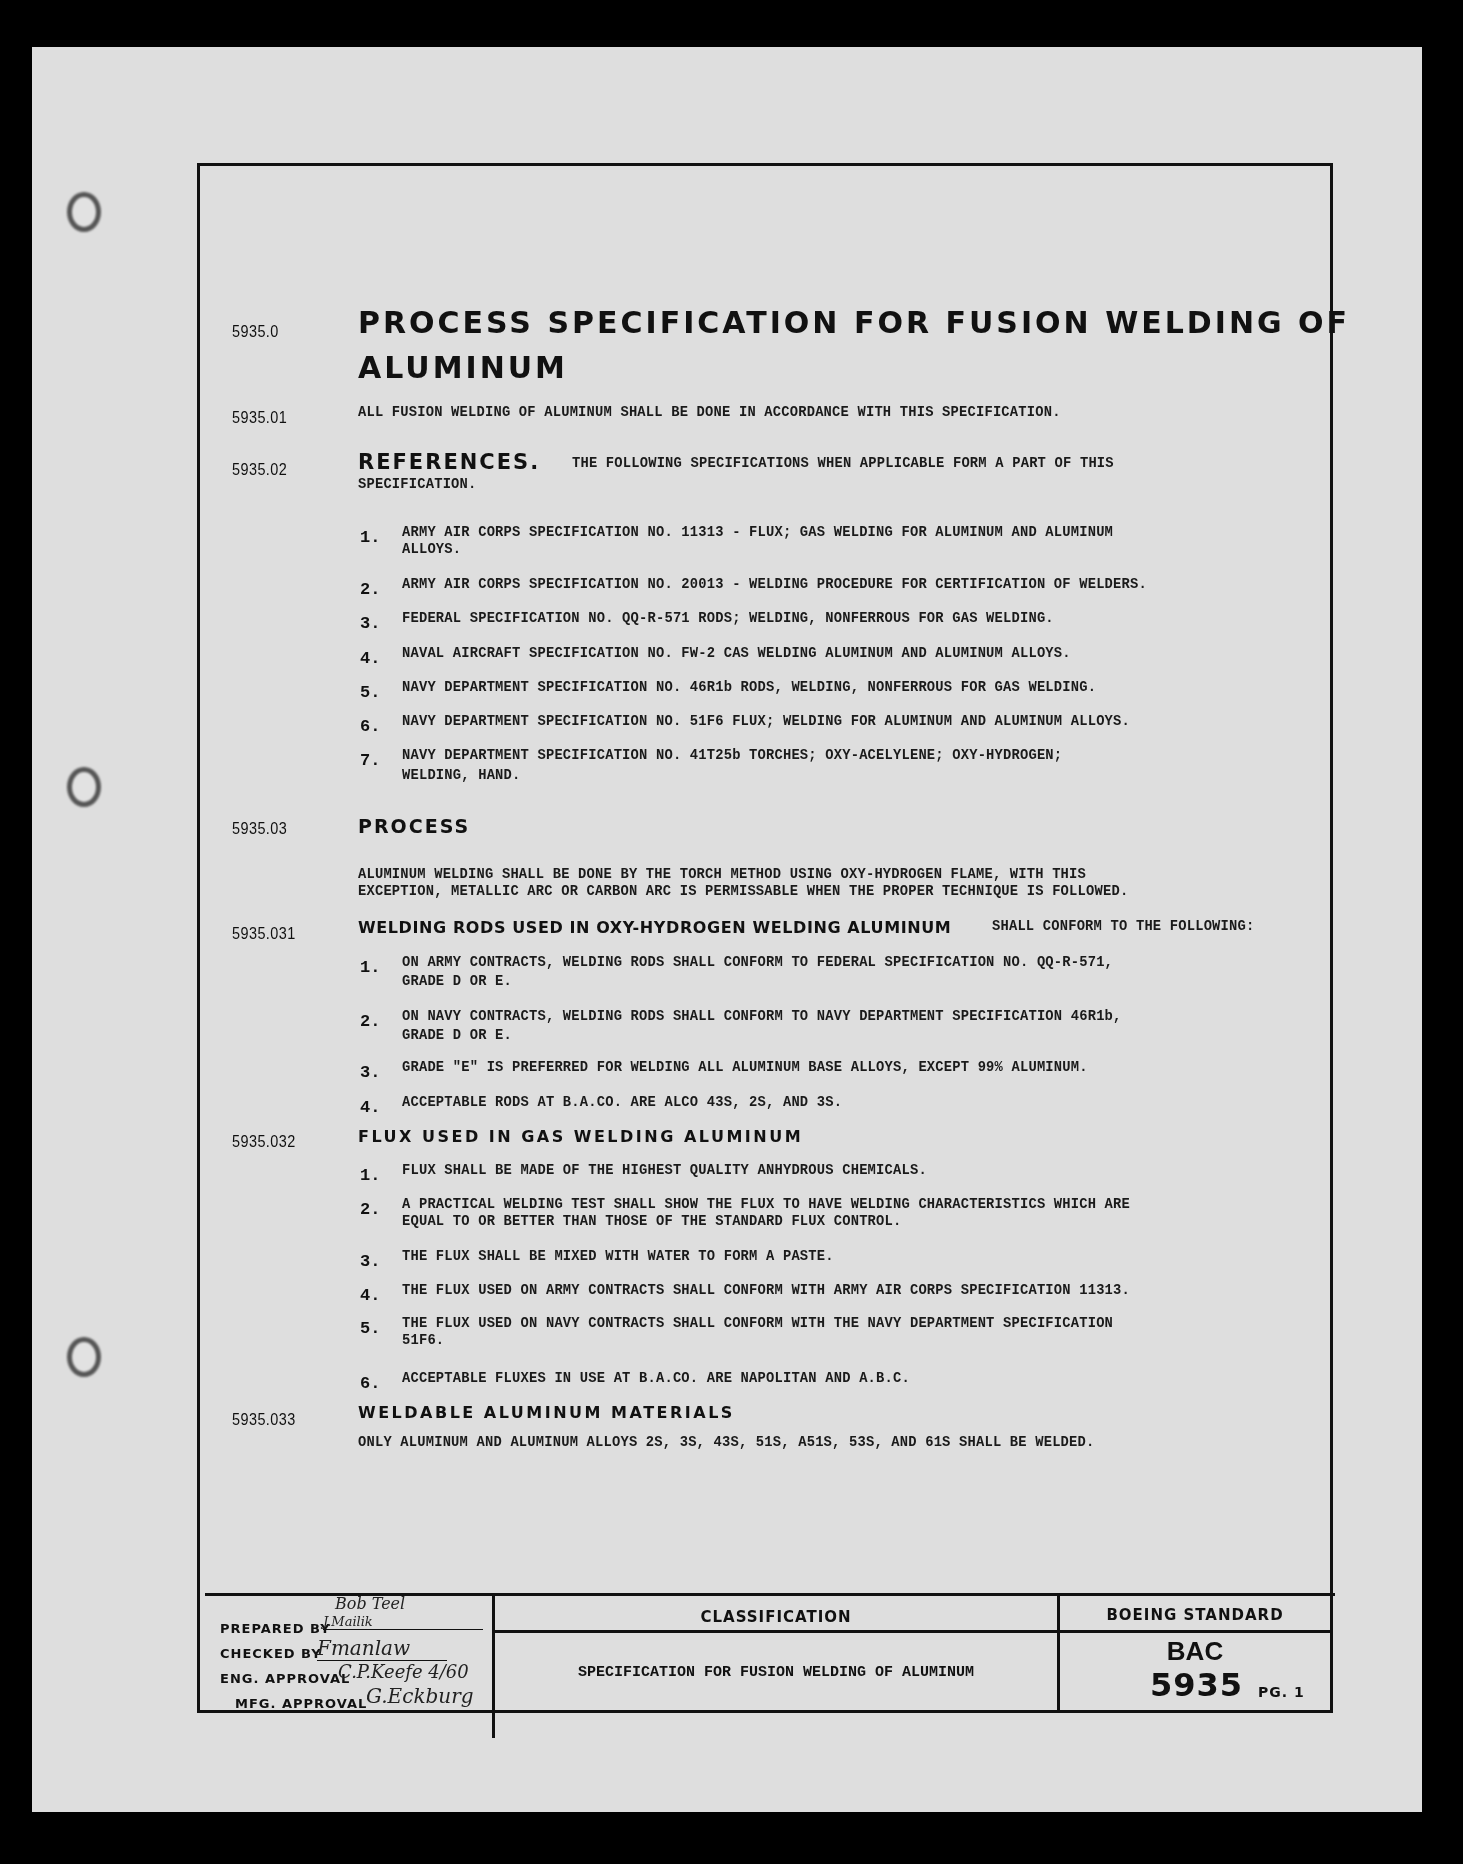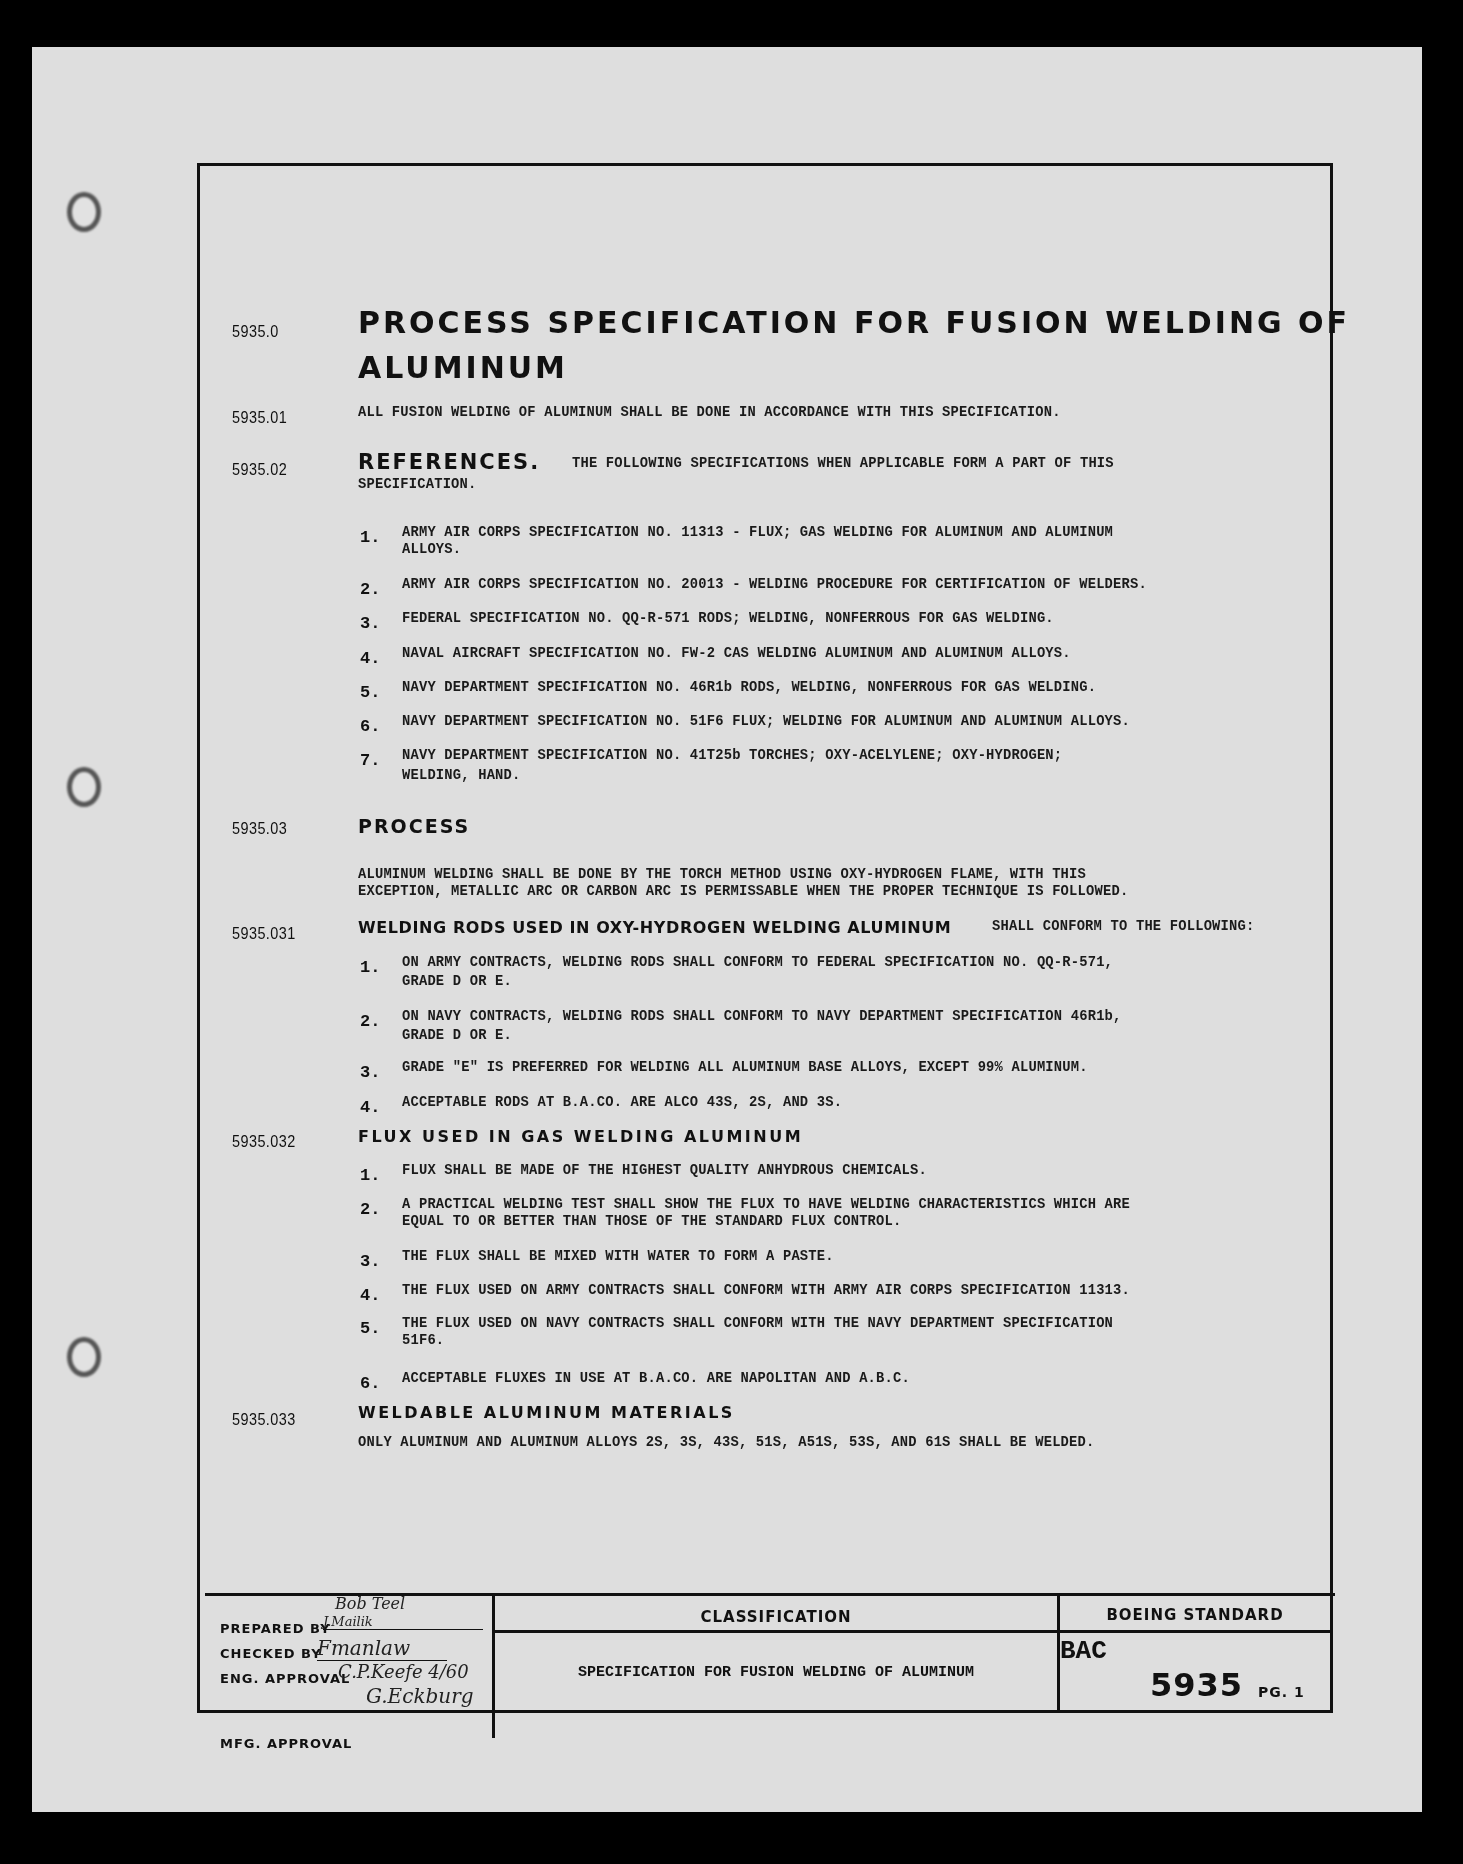"BAC" div.abs { font-family: Liberation Mono, monospace -> Liberation Sans, sans-serif; text-align: left -> center }
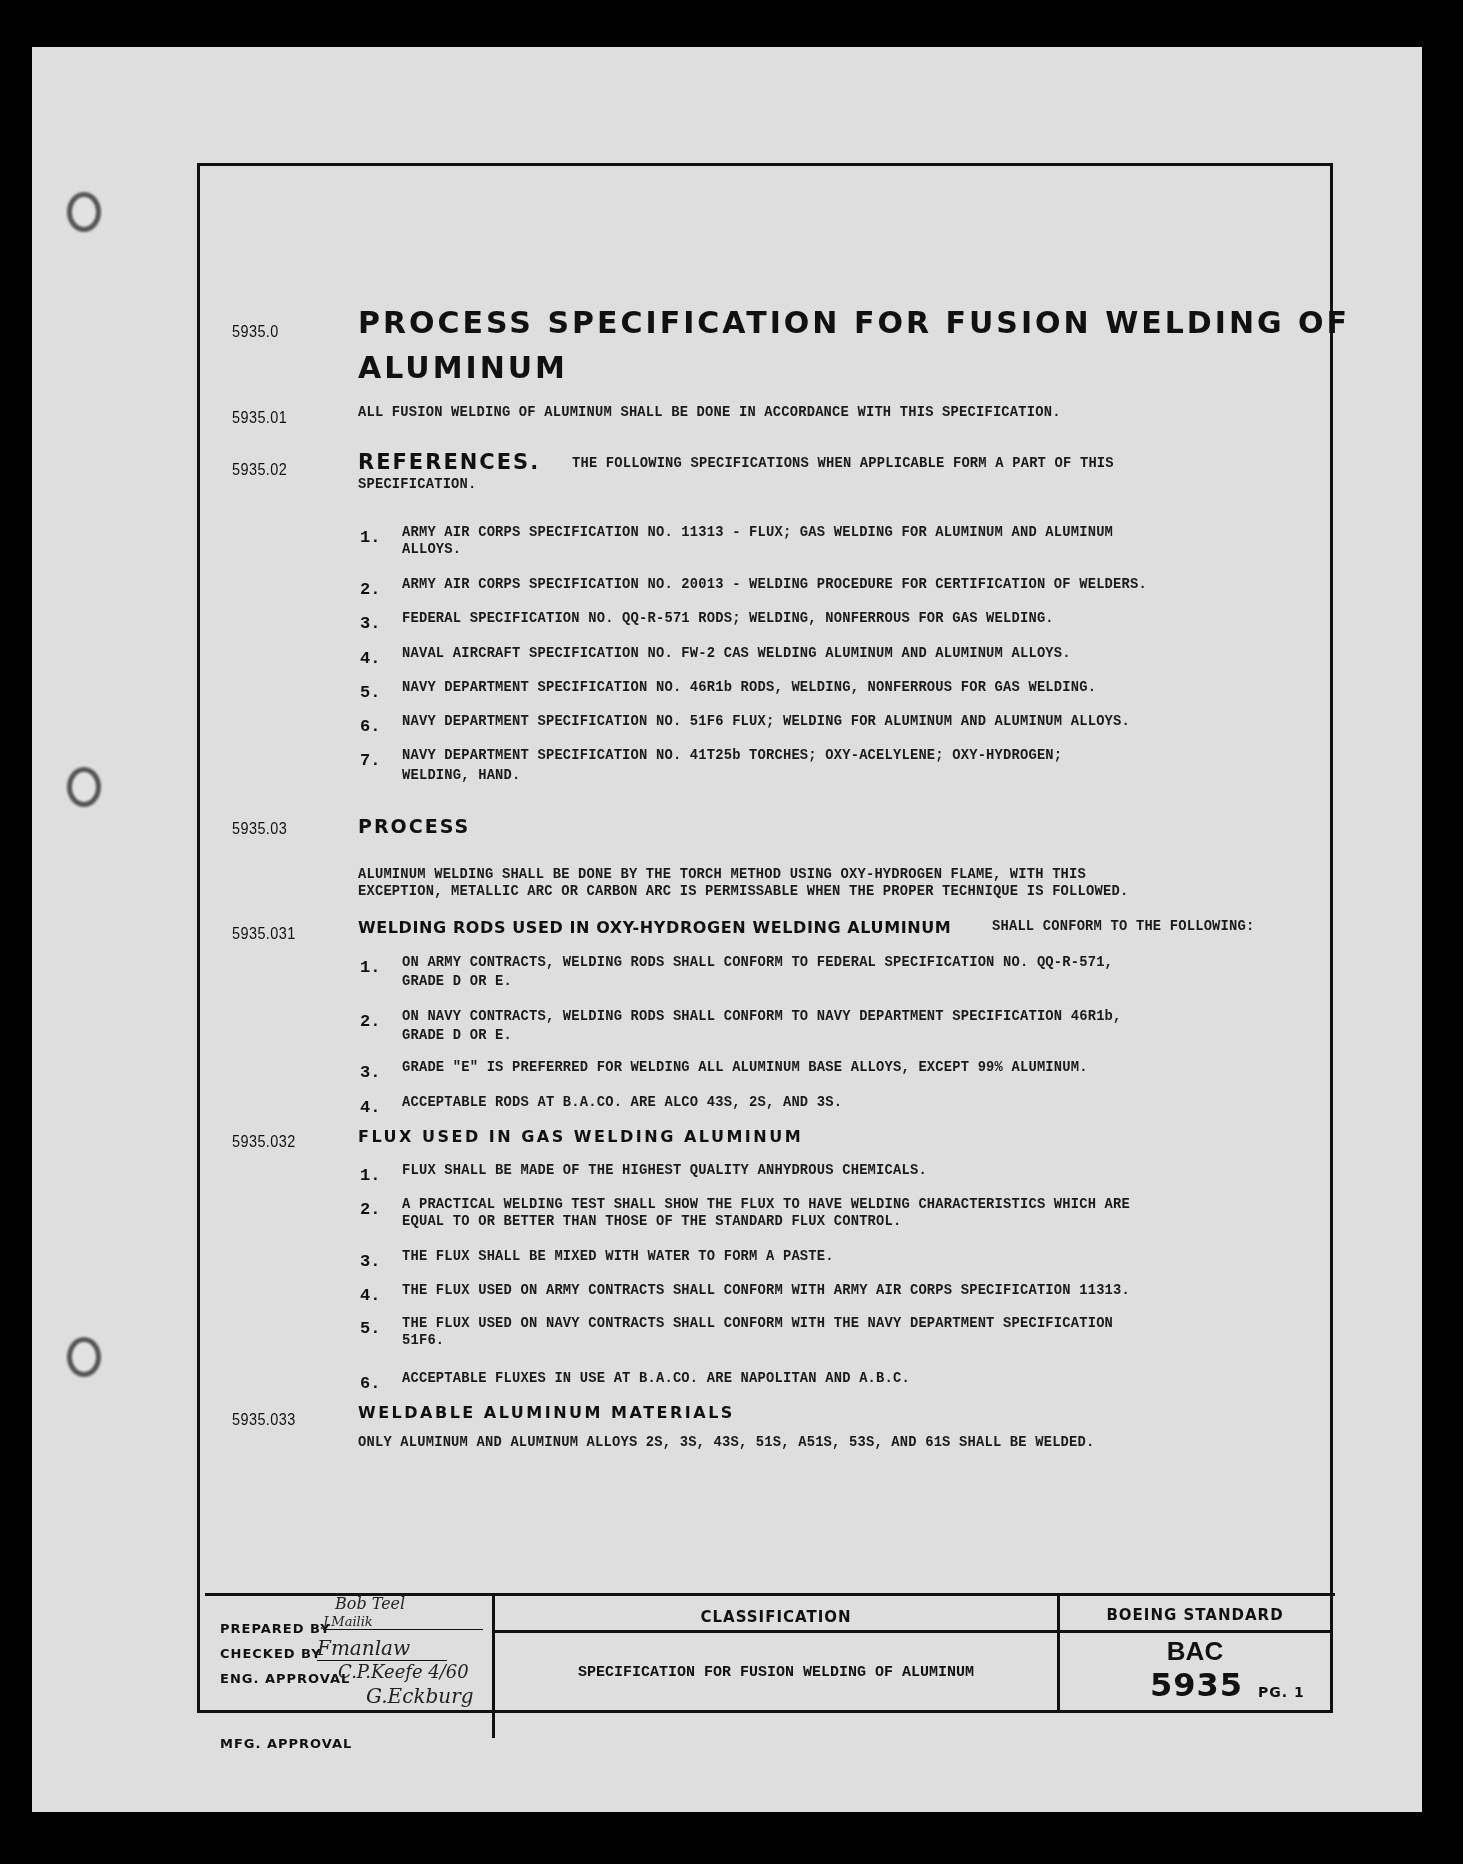"MFG. APPROVAL" div.abs { left: 15px -> 30px; margin-top: 40px -> none }
